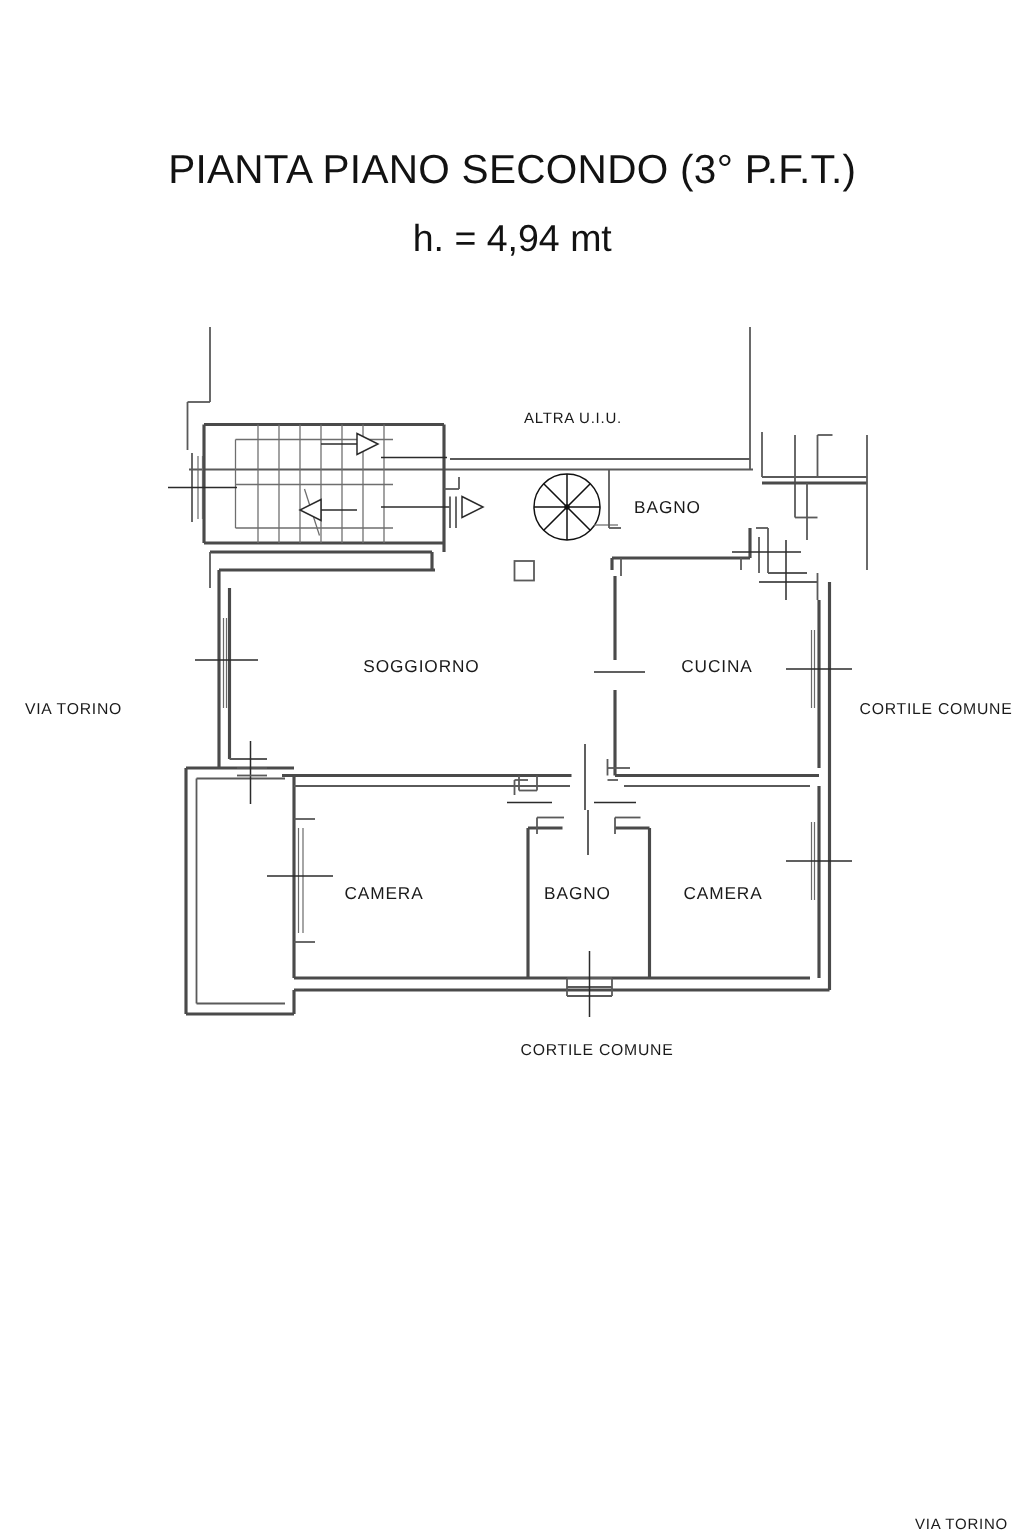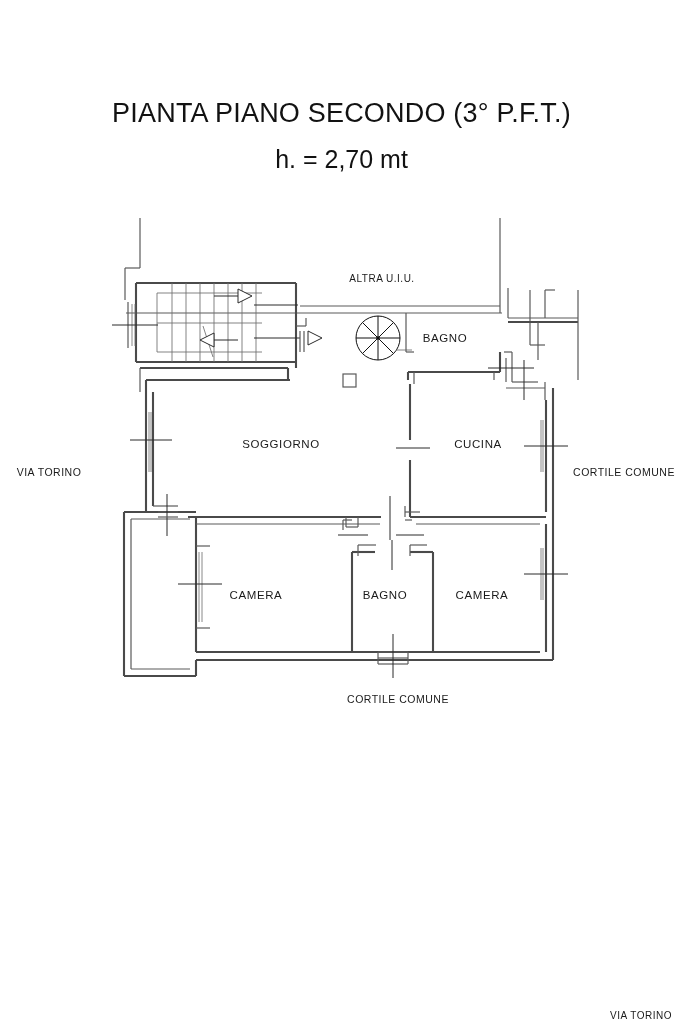"h. = 2,70 mt" div.title-sub { text: 2,70 -> 4,94 }
